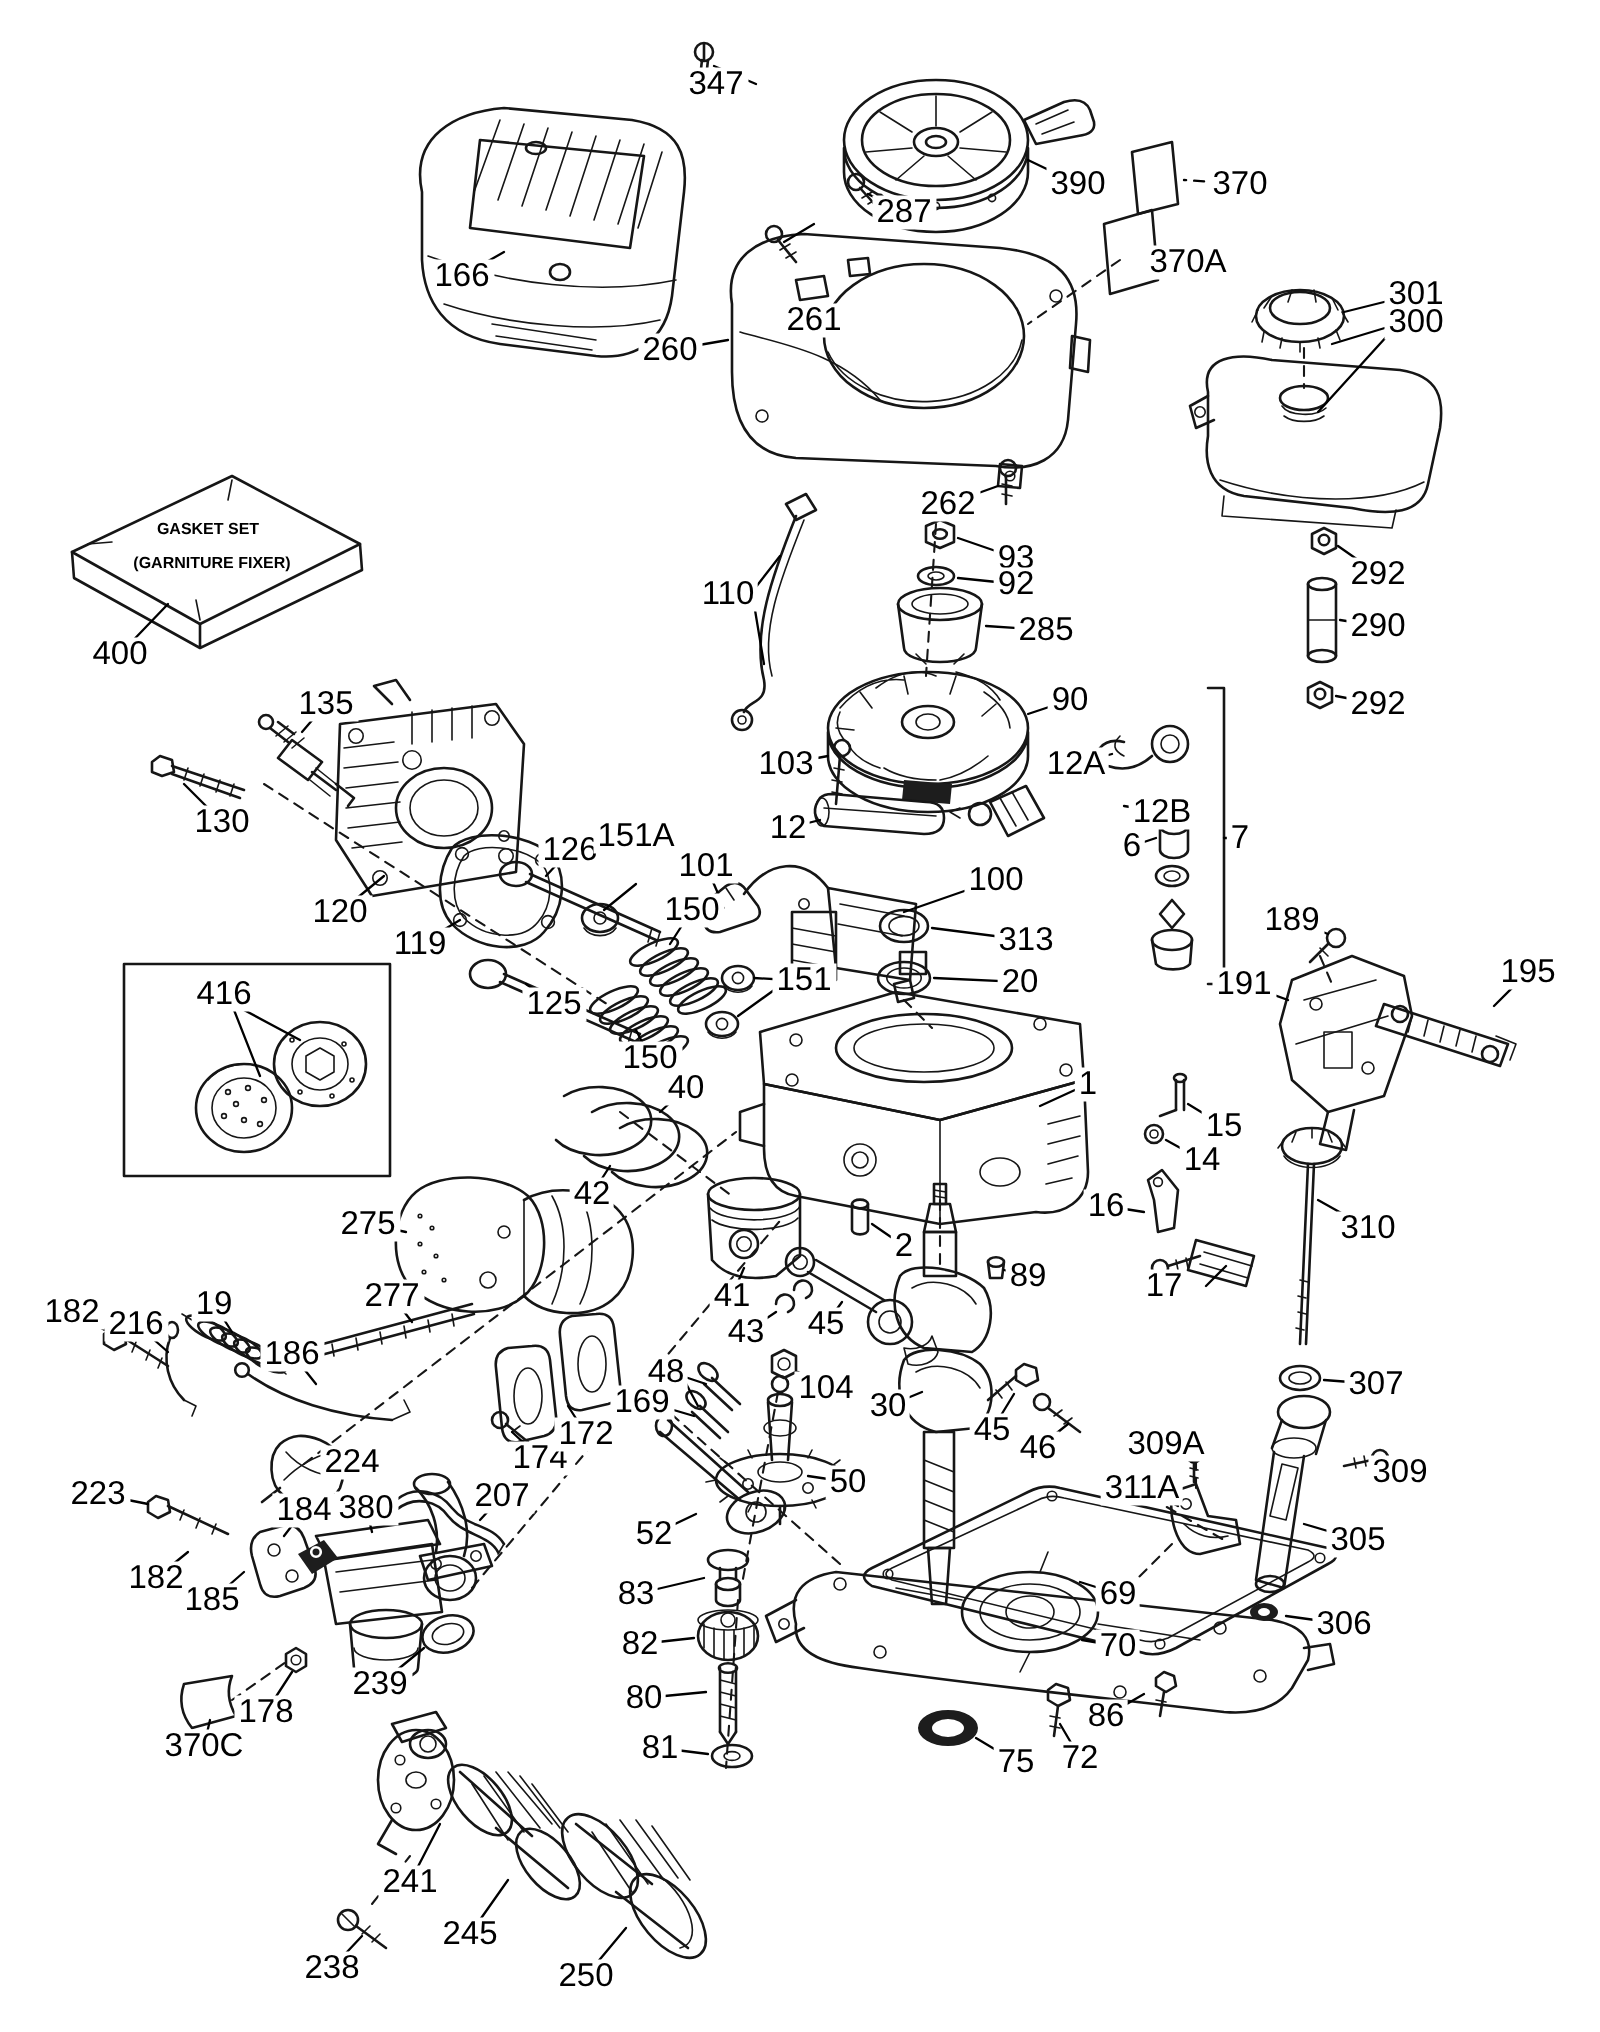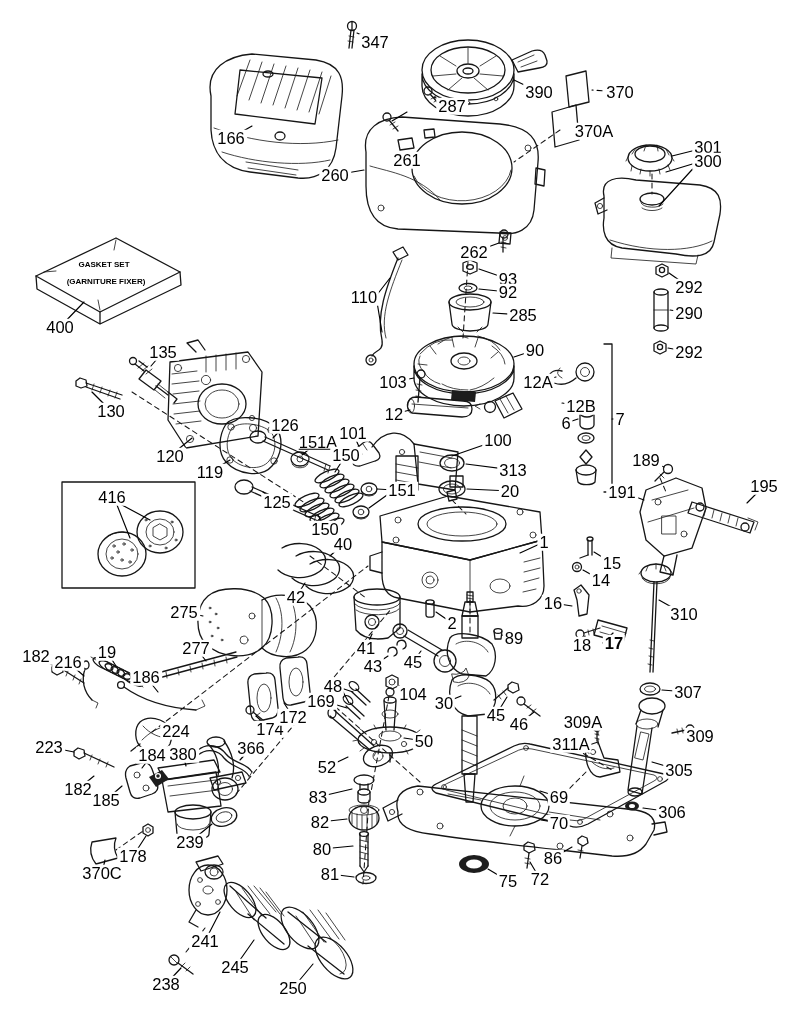"347" div.callout { left: 375px -> 358px }
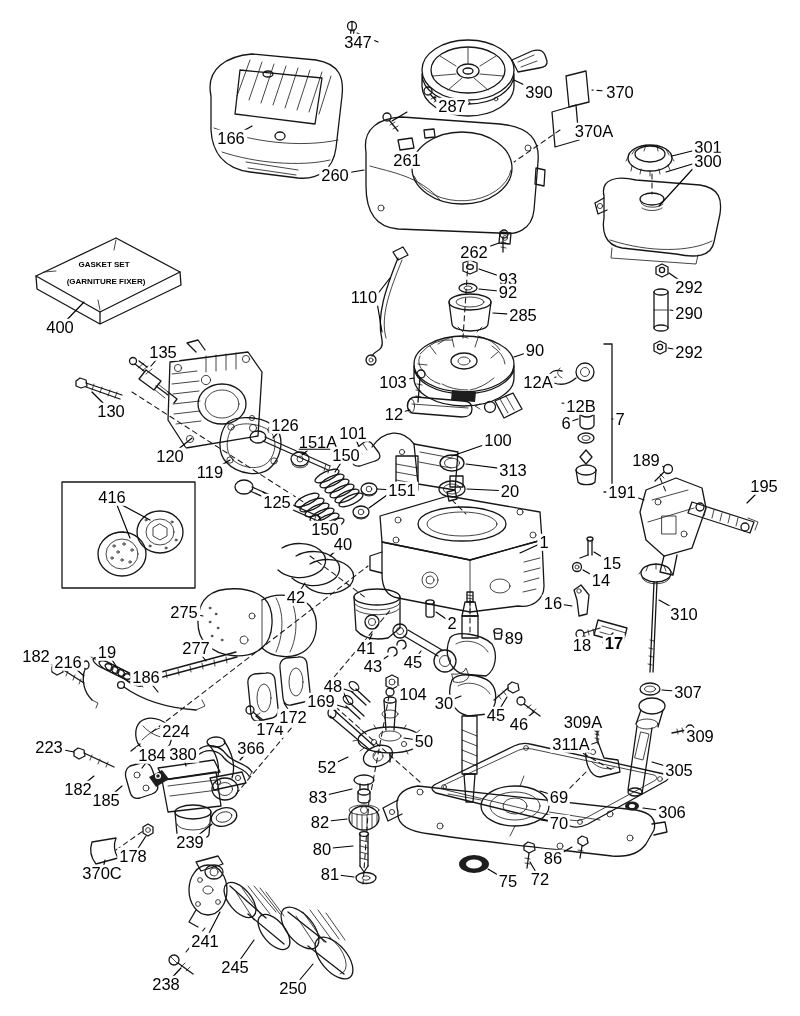"151A" div.callout { text-decoration: underline -> none; top: 442px -> 418px }
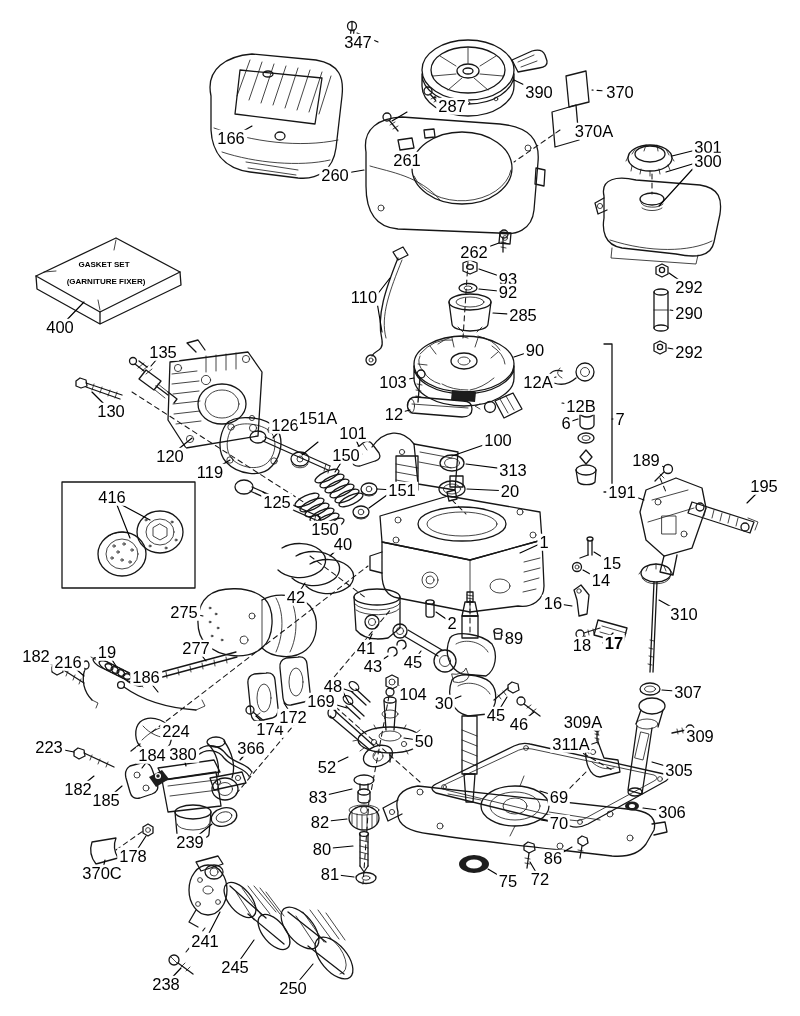"17" div.callout { font-weight: bold -> none; left: 614px -> 582px }
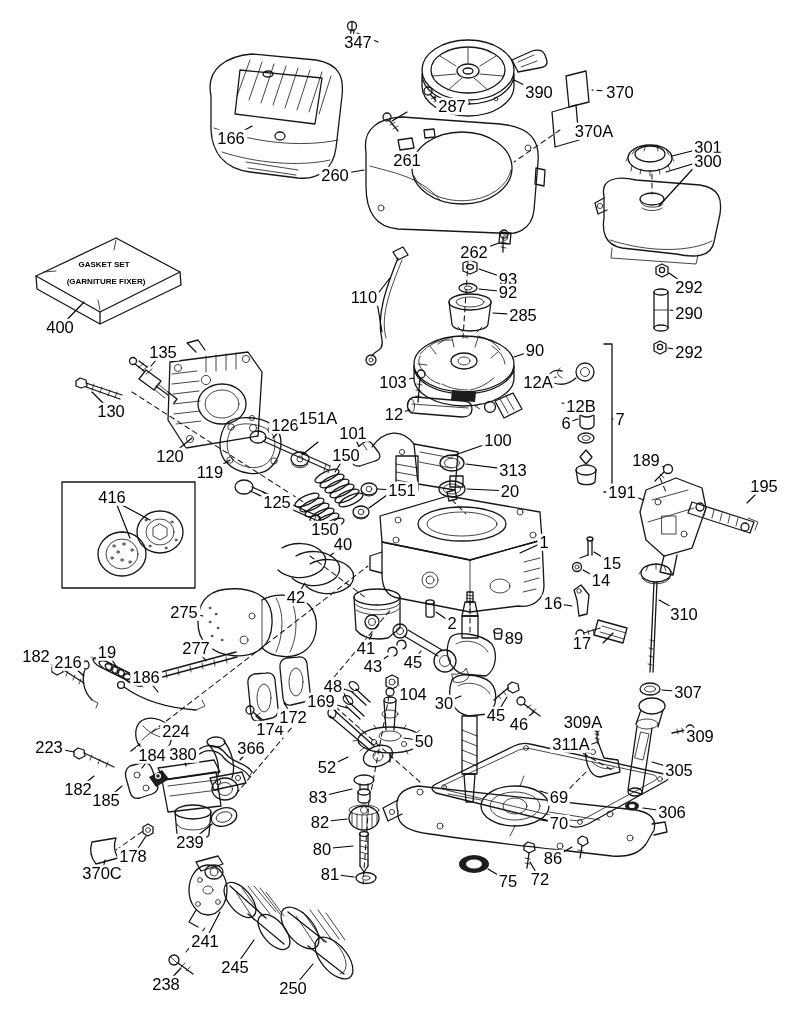"366" div.callout { text: 366 -> 207 }
